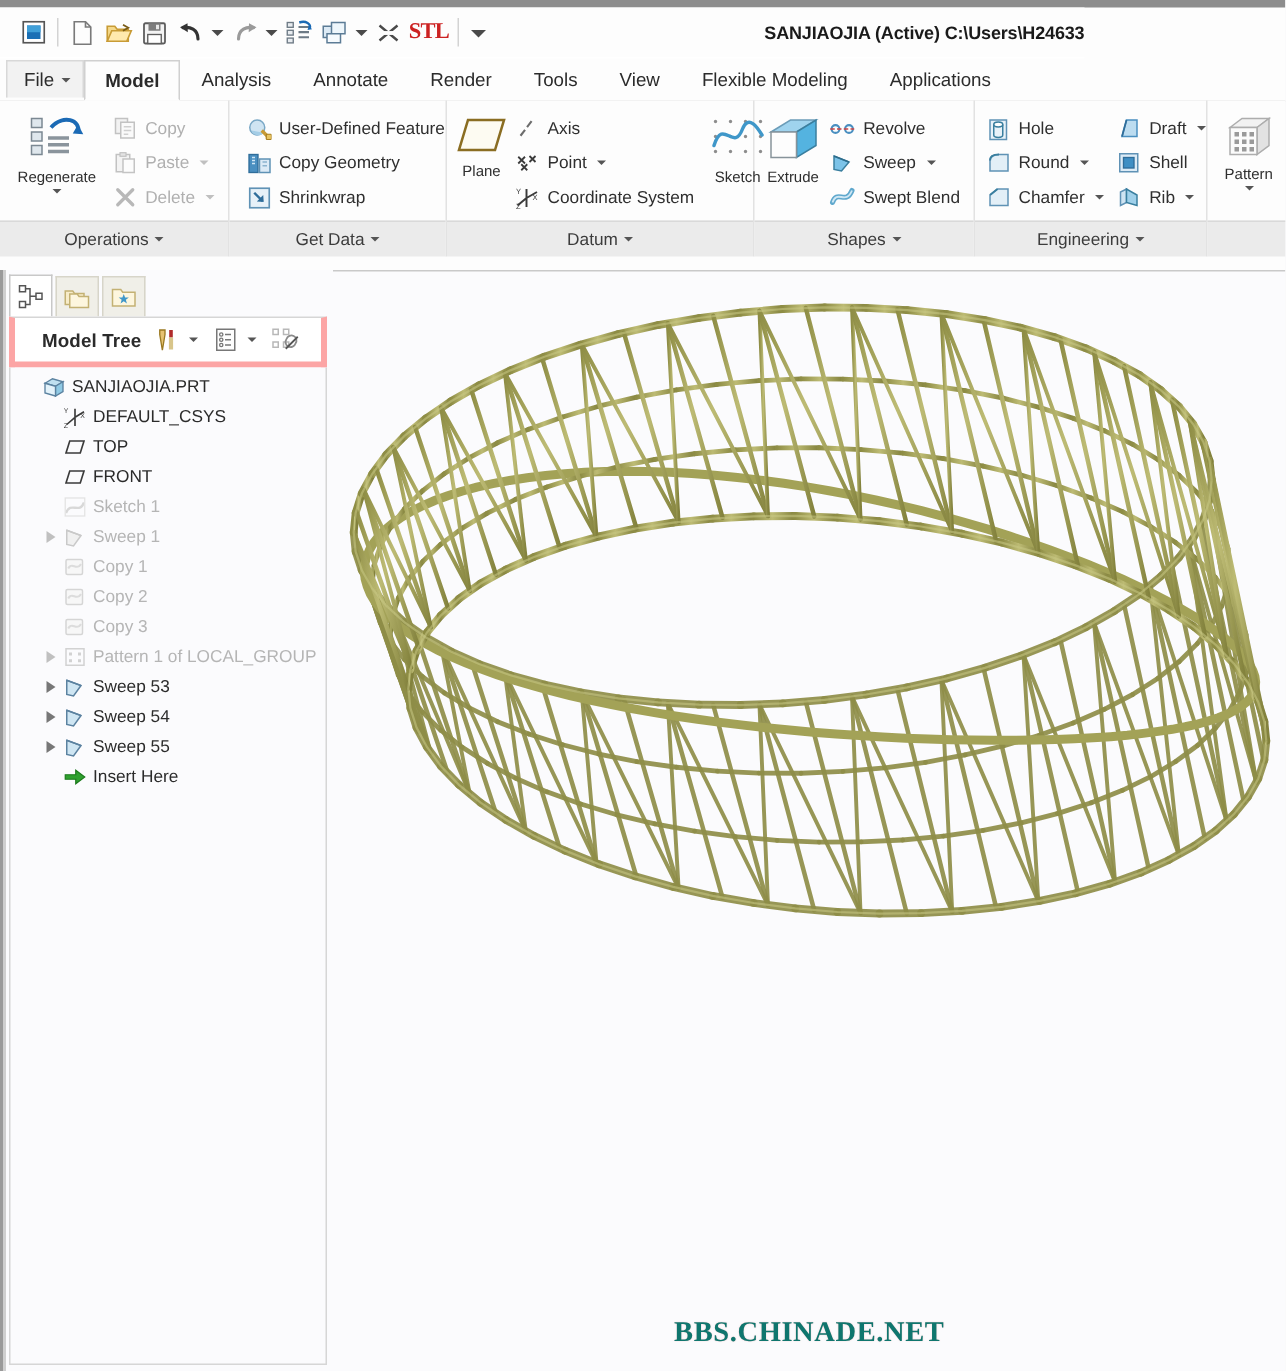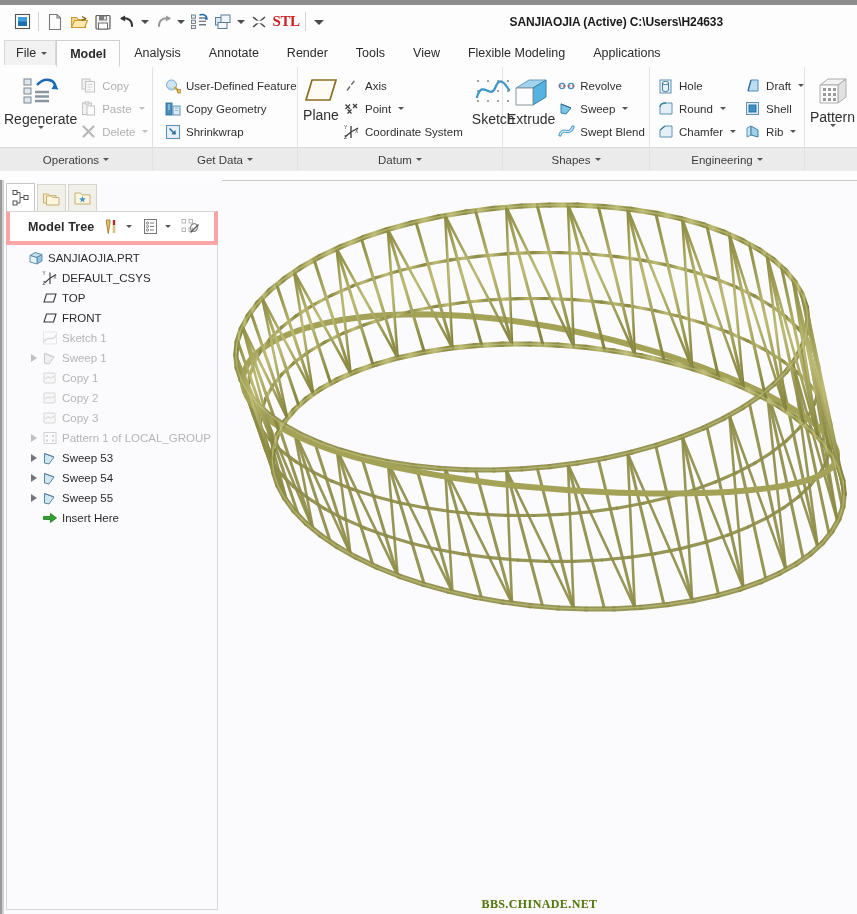"Regenerate" .bigbtn .lbl { font-size: 14px -> 10px }
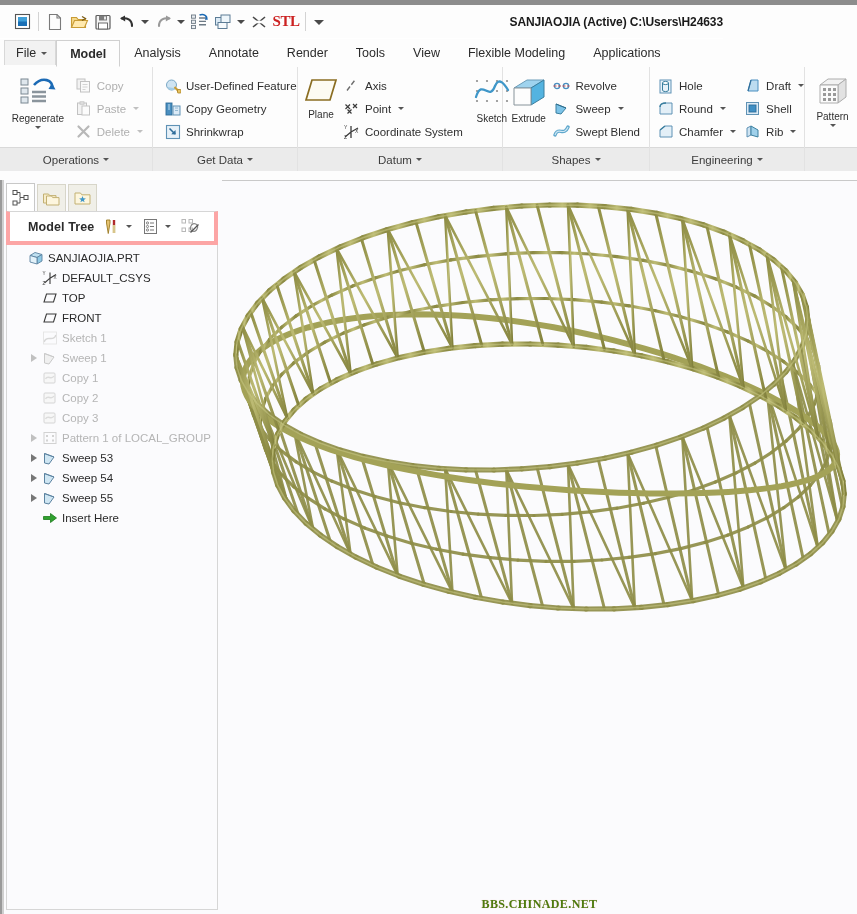"BBS.CHINADE.NET" .watermark { bottom: 2px -> 14px; color: #4d7c0f -> #0f766e; font-size: 12px -> 19px }
